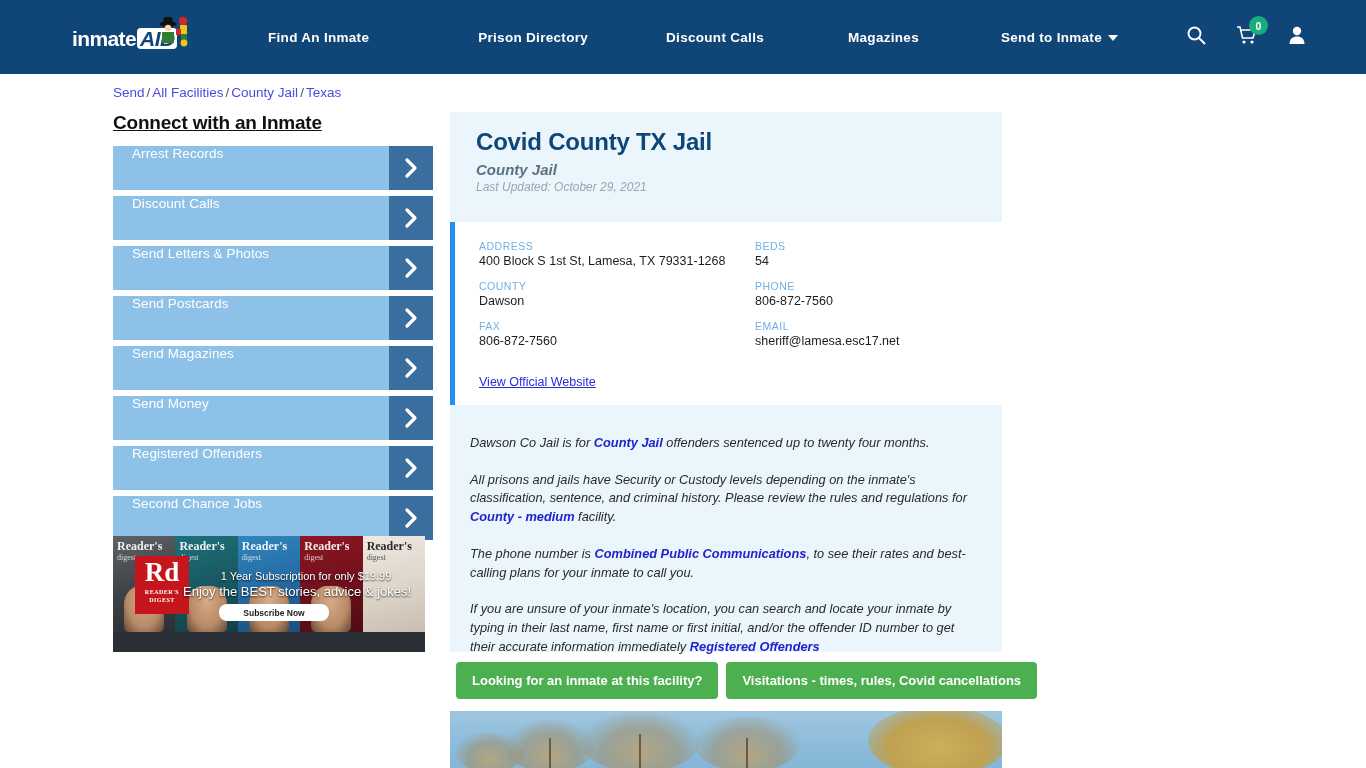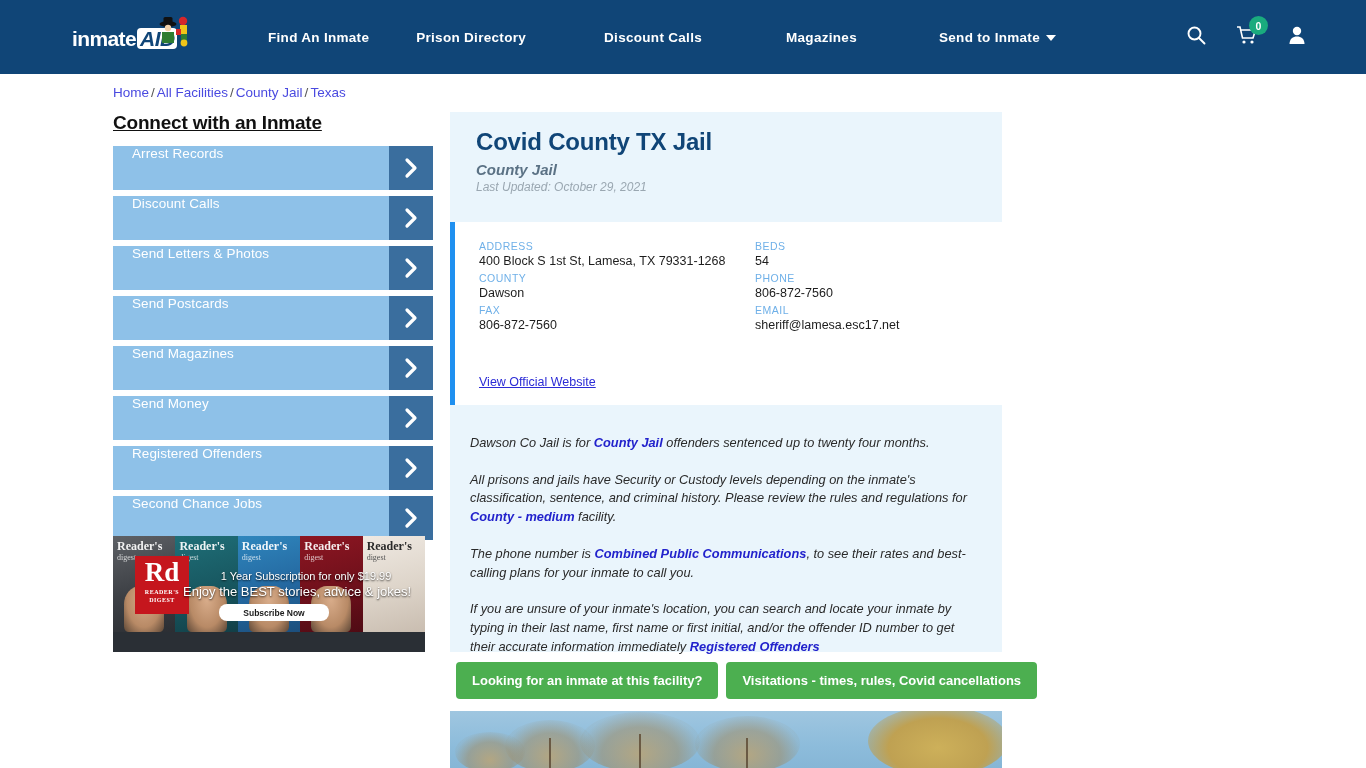"Find An Inmate" a.nav-link { margin-right: 47px -> 109px }
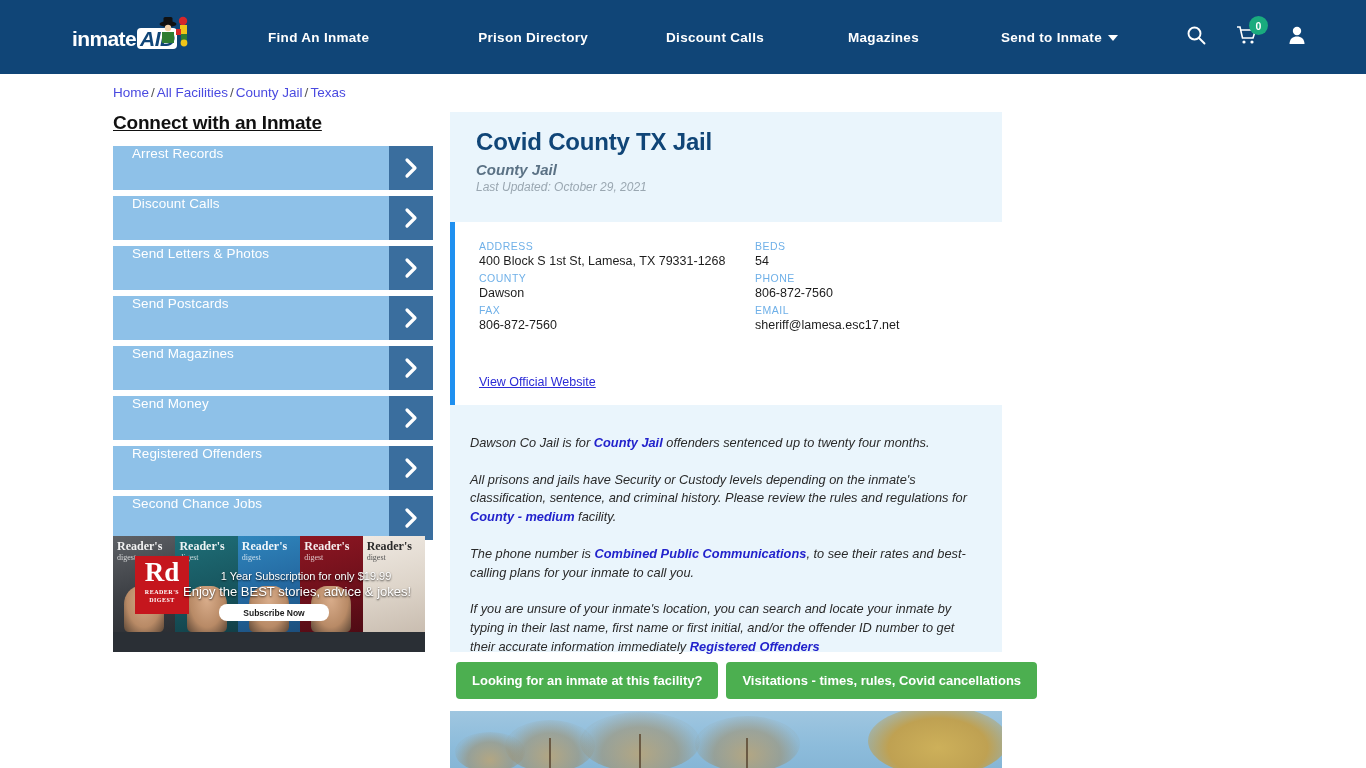"Home" a { text: Home -> Send }
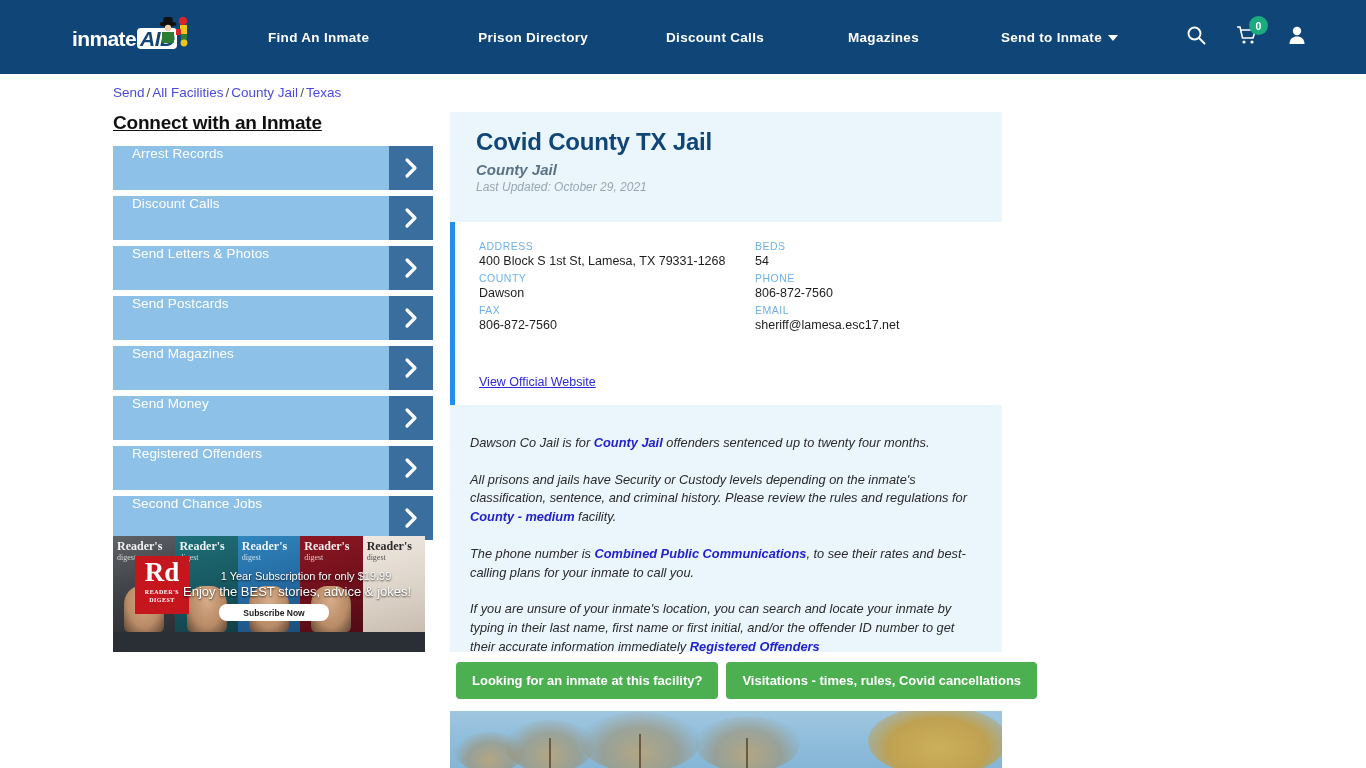"ADDRESS" .info-grid { row-gap: 3px -> 11px }
